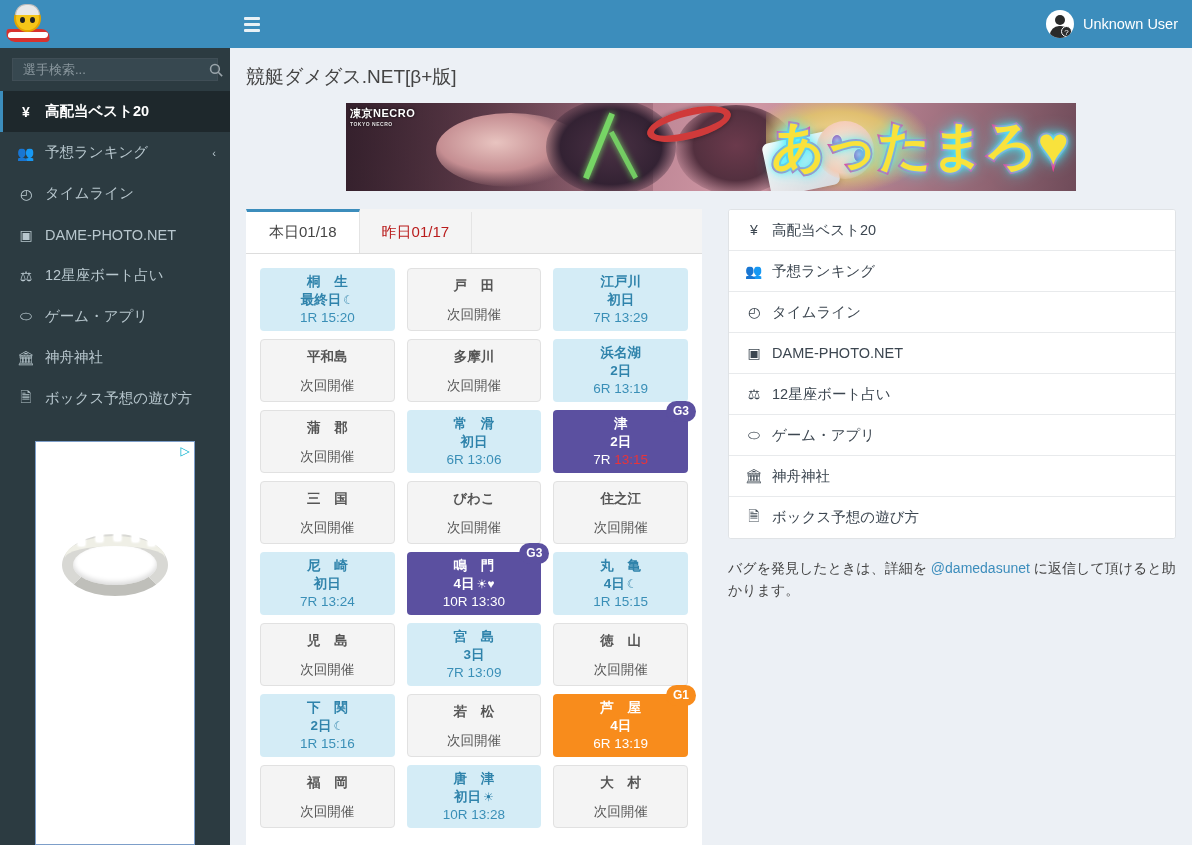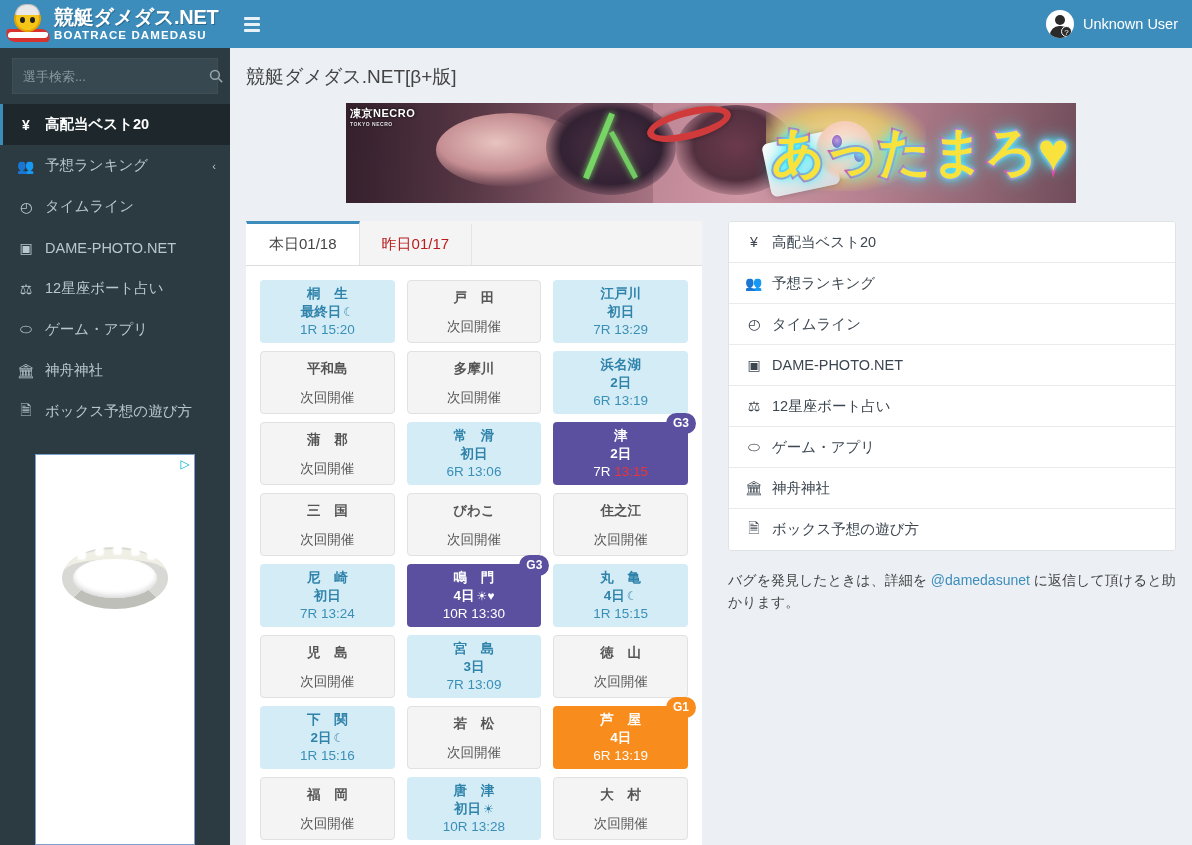"競艇ダメダス.NET" div.brand-text { html: <div> <div>競艇ダメダス.NET</div> <div>BOATRACE DAMEDASU</div> </div> -> none }
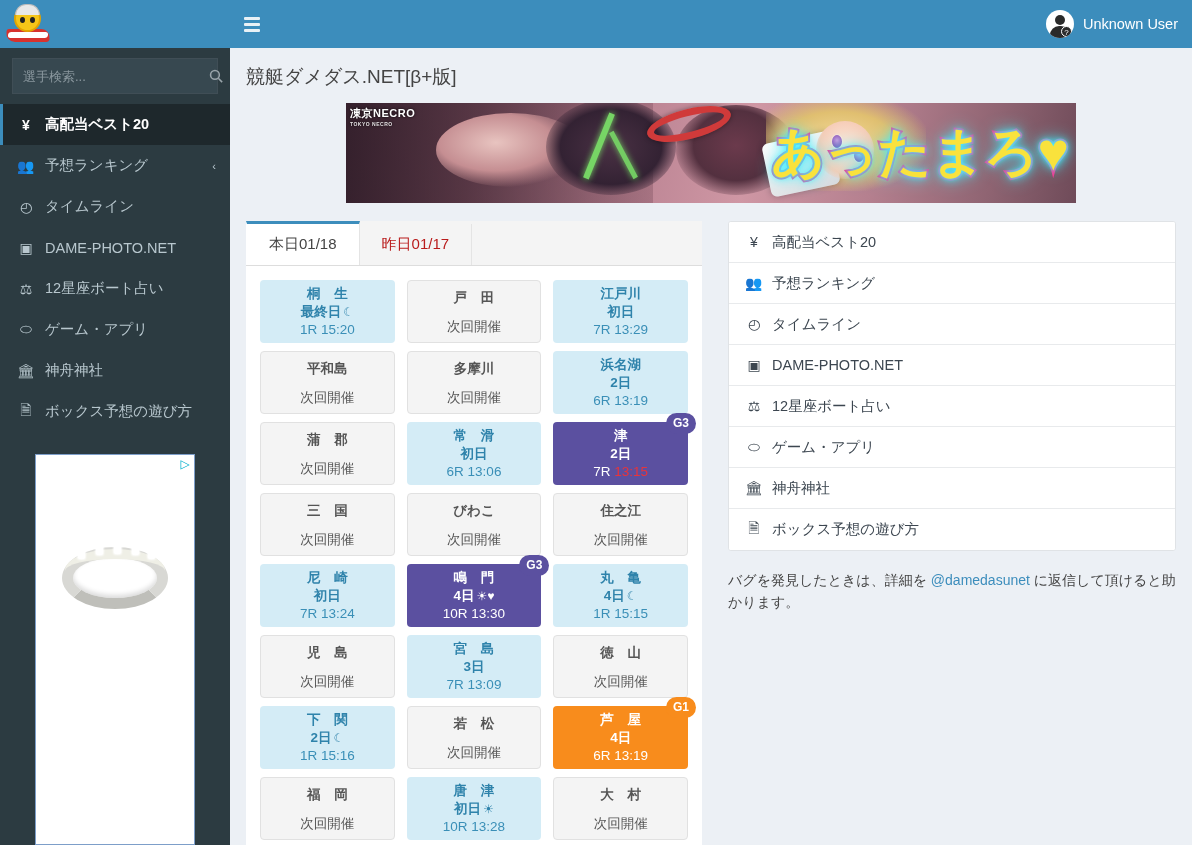"選手検索..." .search-box { height: 36px -> 23px }
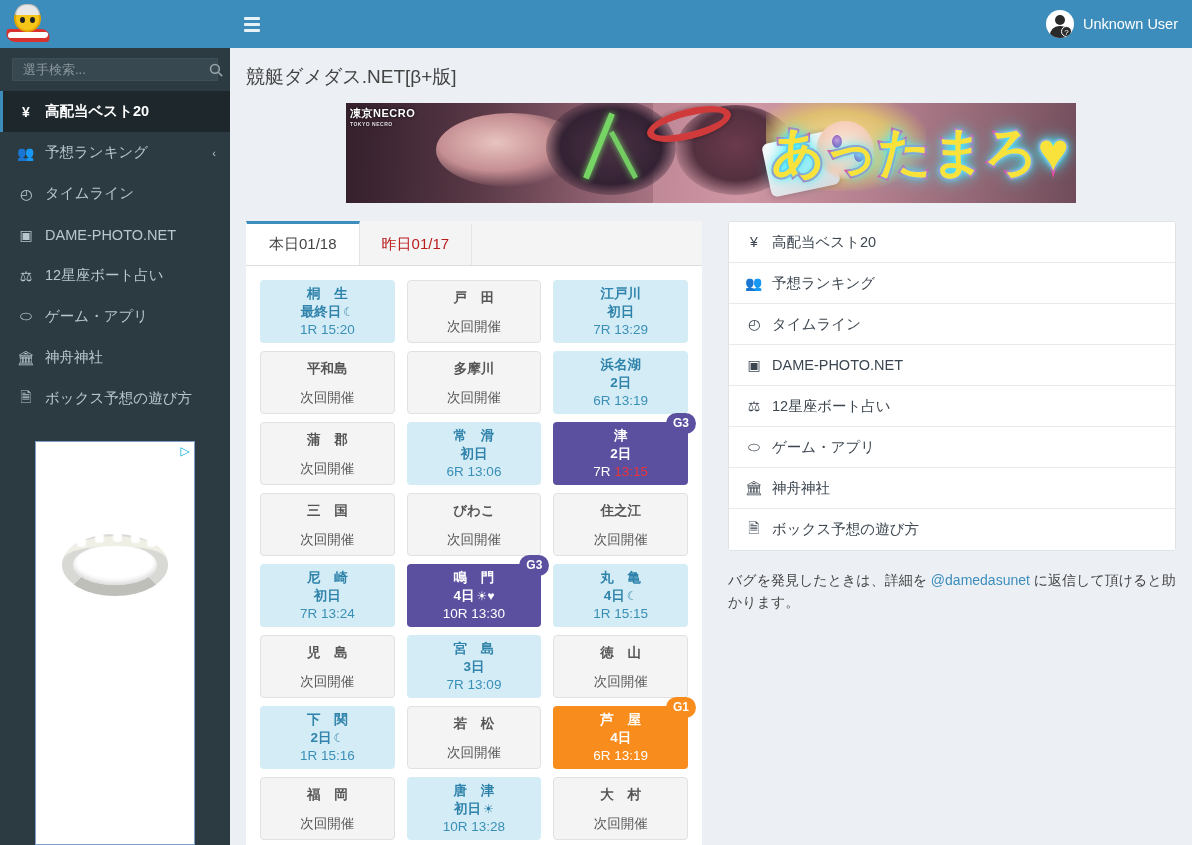"凍京NECRO" .banner { height: 100px -> 88px }
